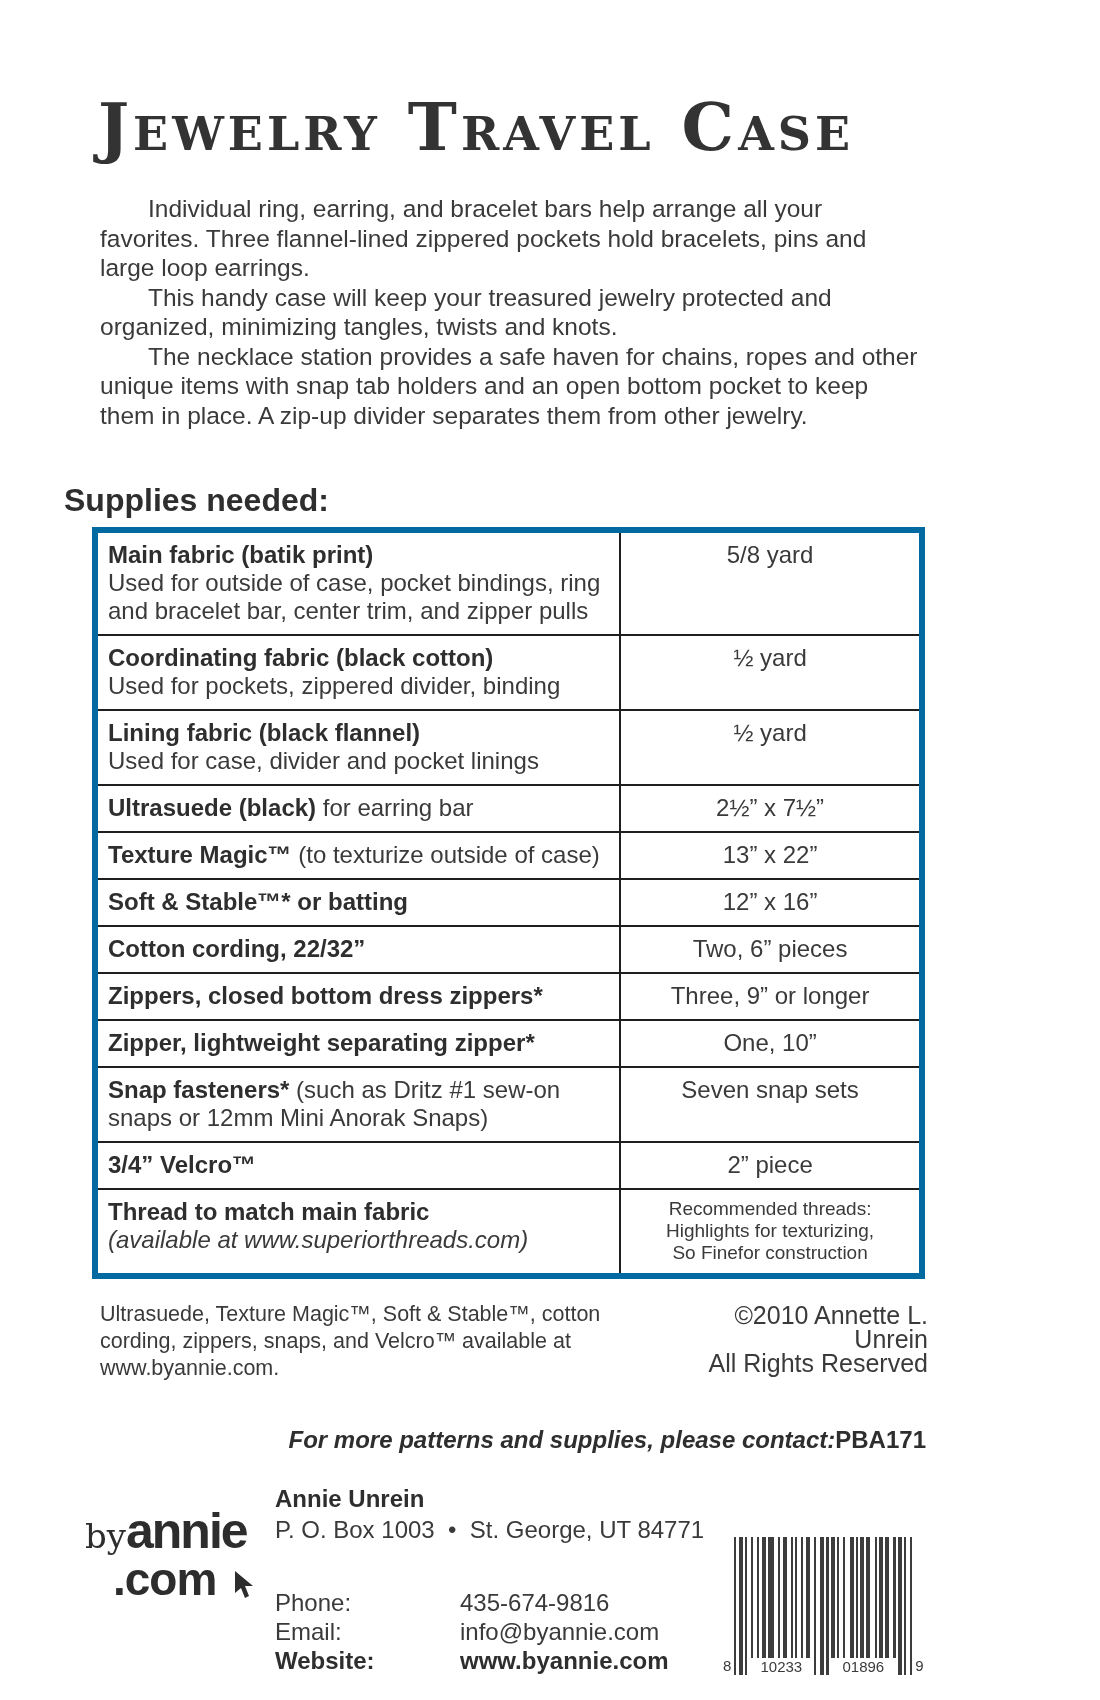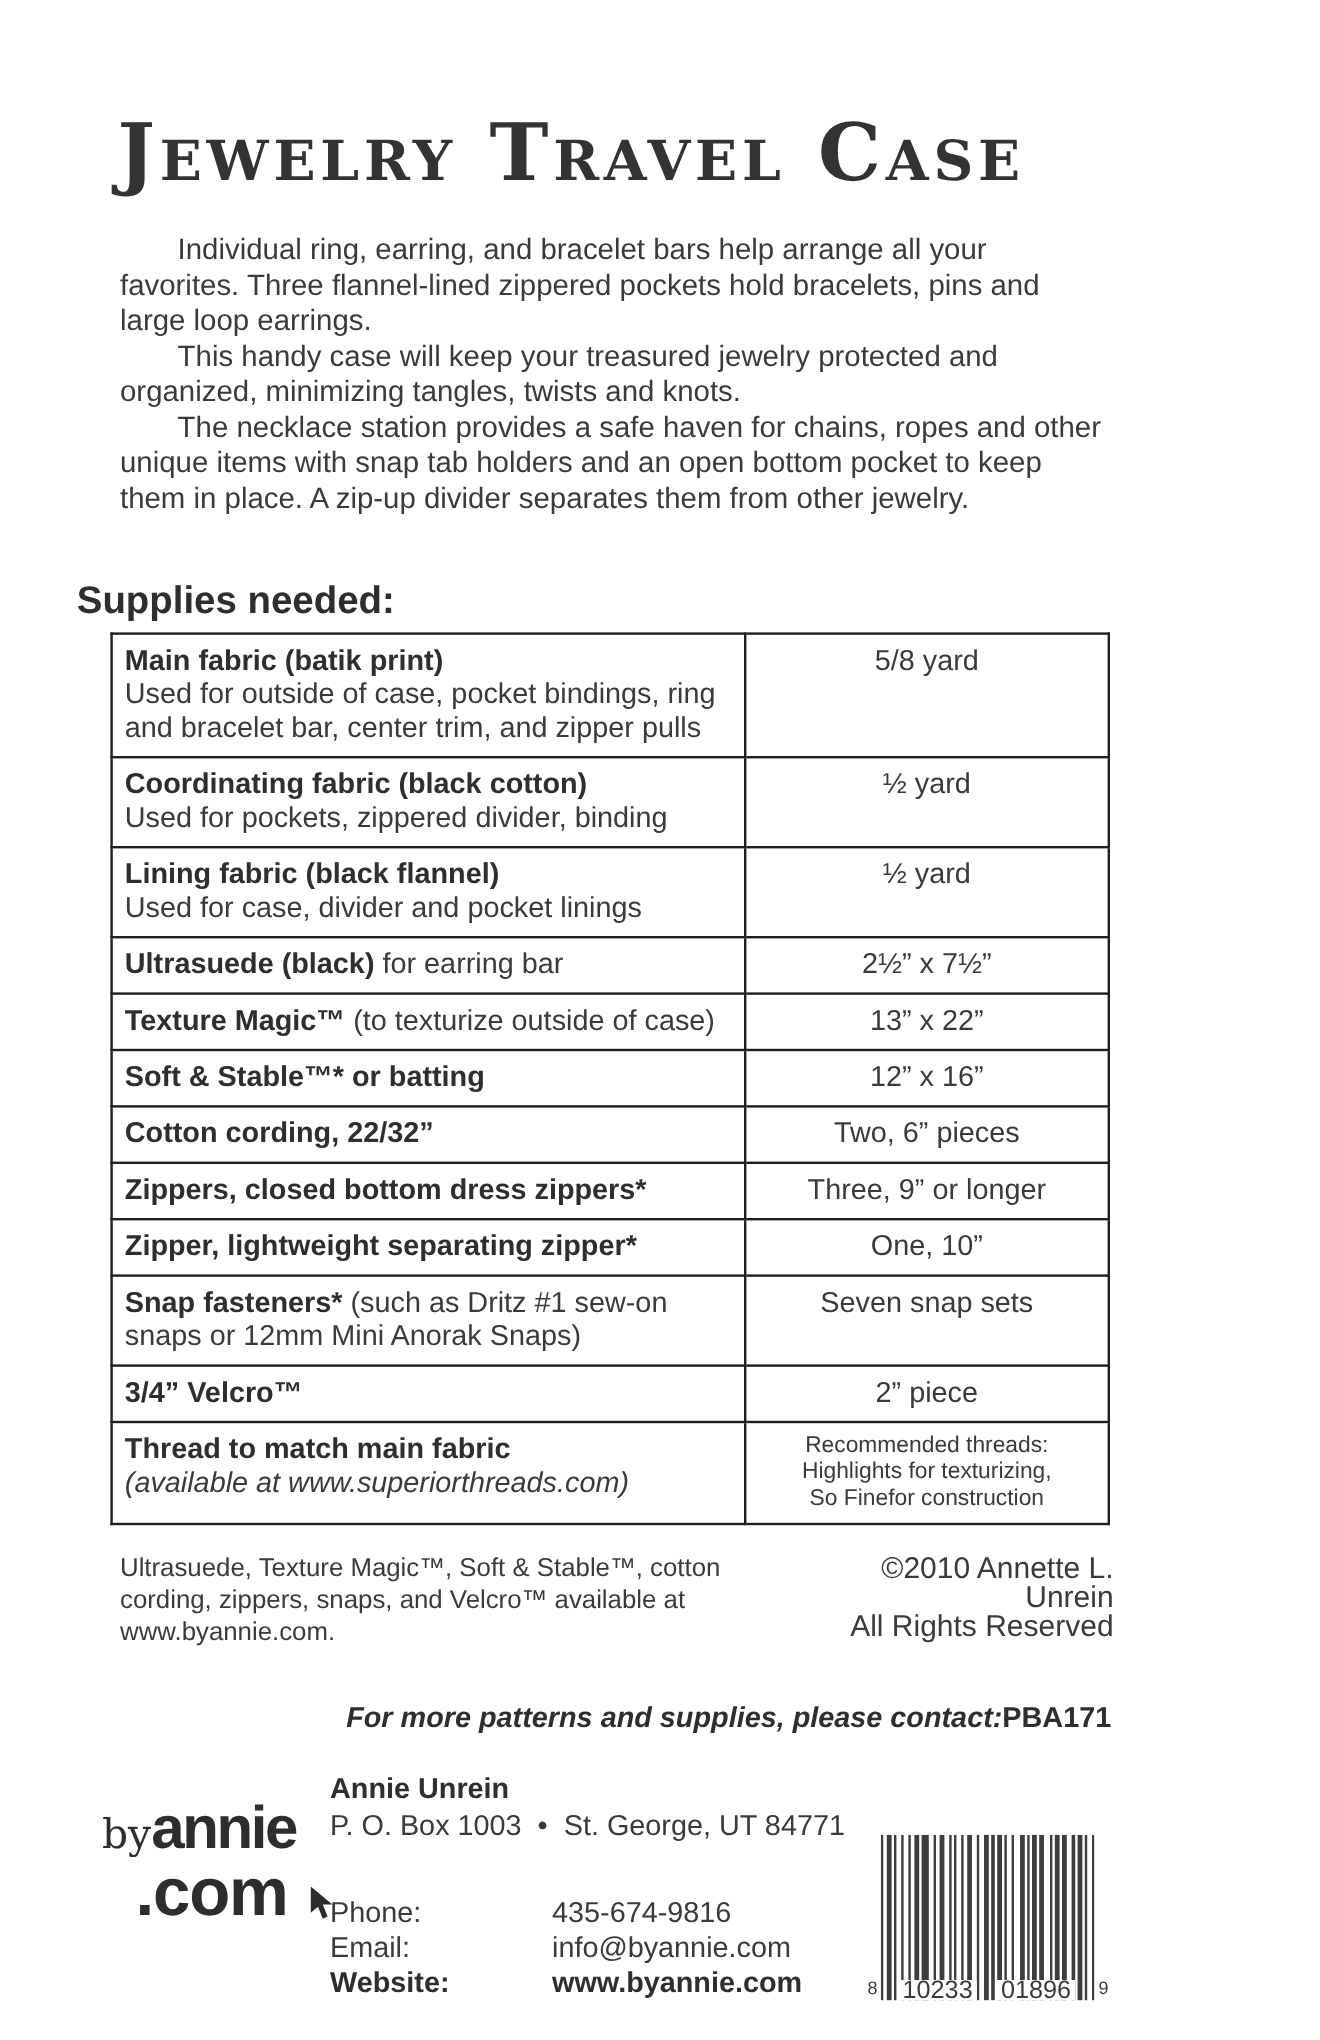"Main fabric (batik print)" table.supplies { border: 1px solid #0369a1 -> 6px solid #0369a1 }
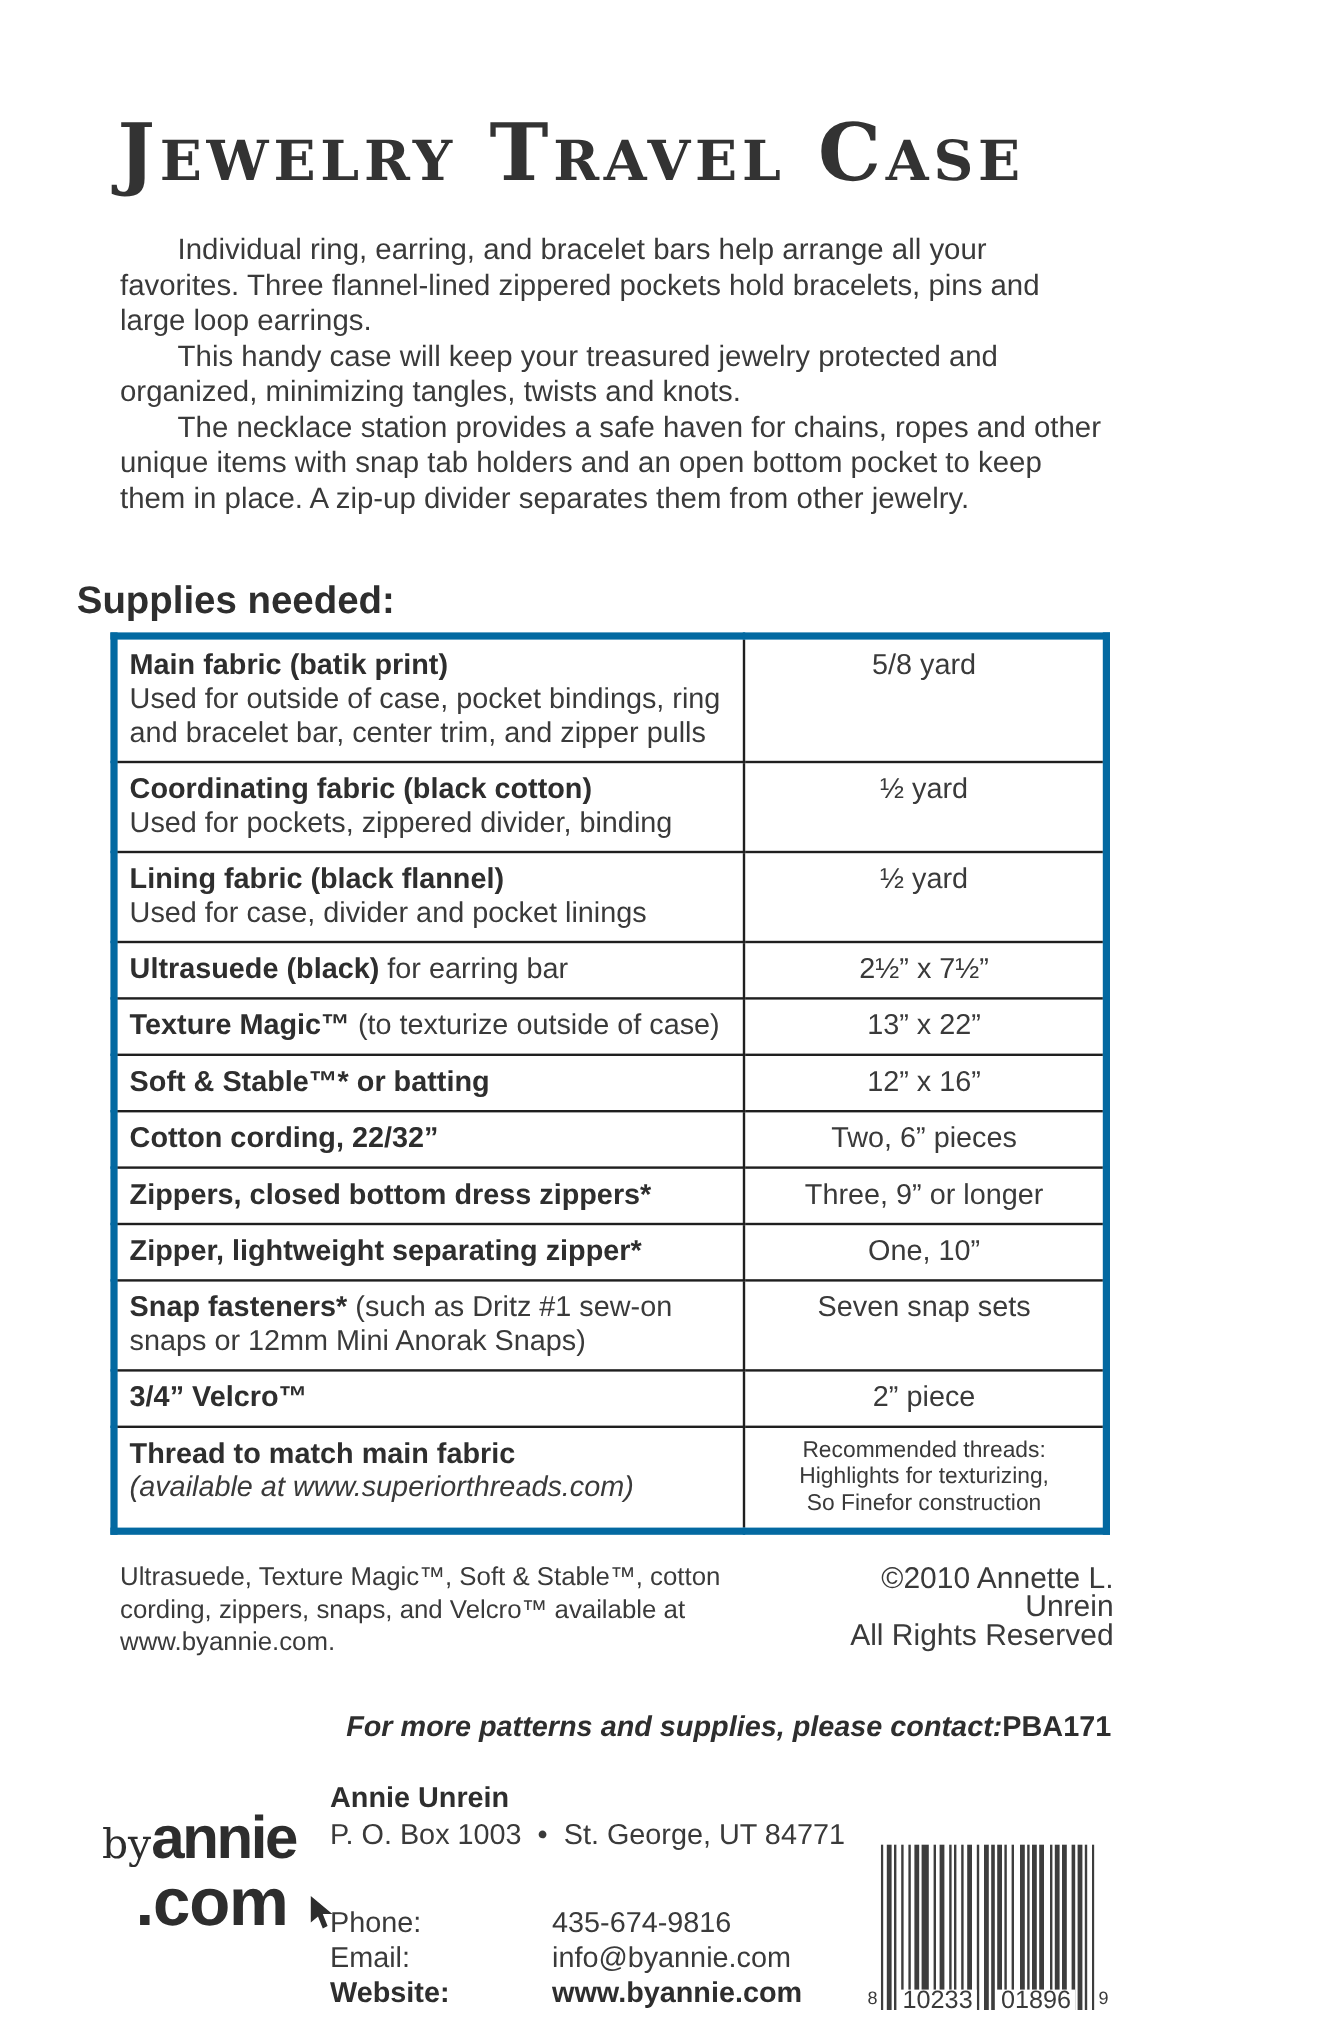".com" .logo-line2 { font-size: 56px -> 46px }
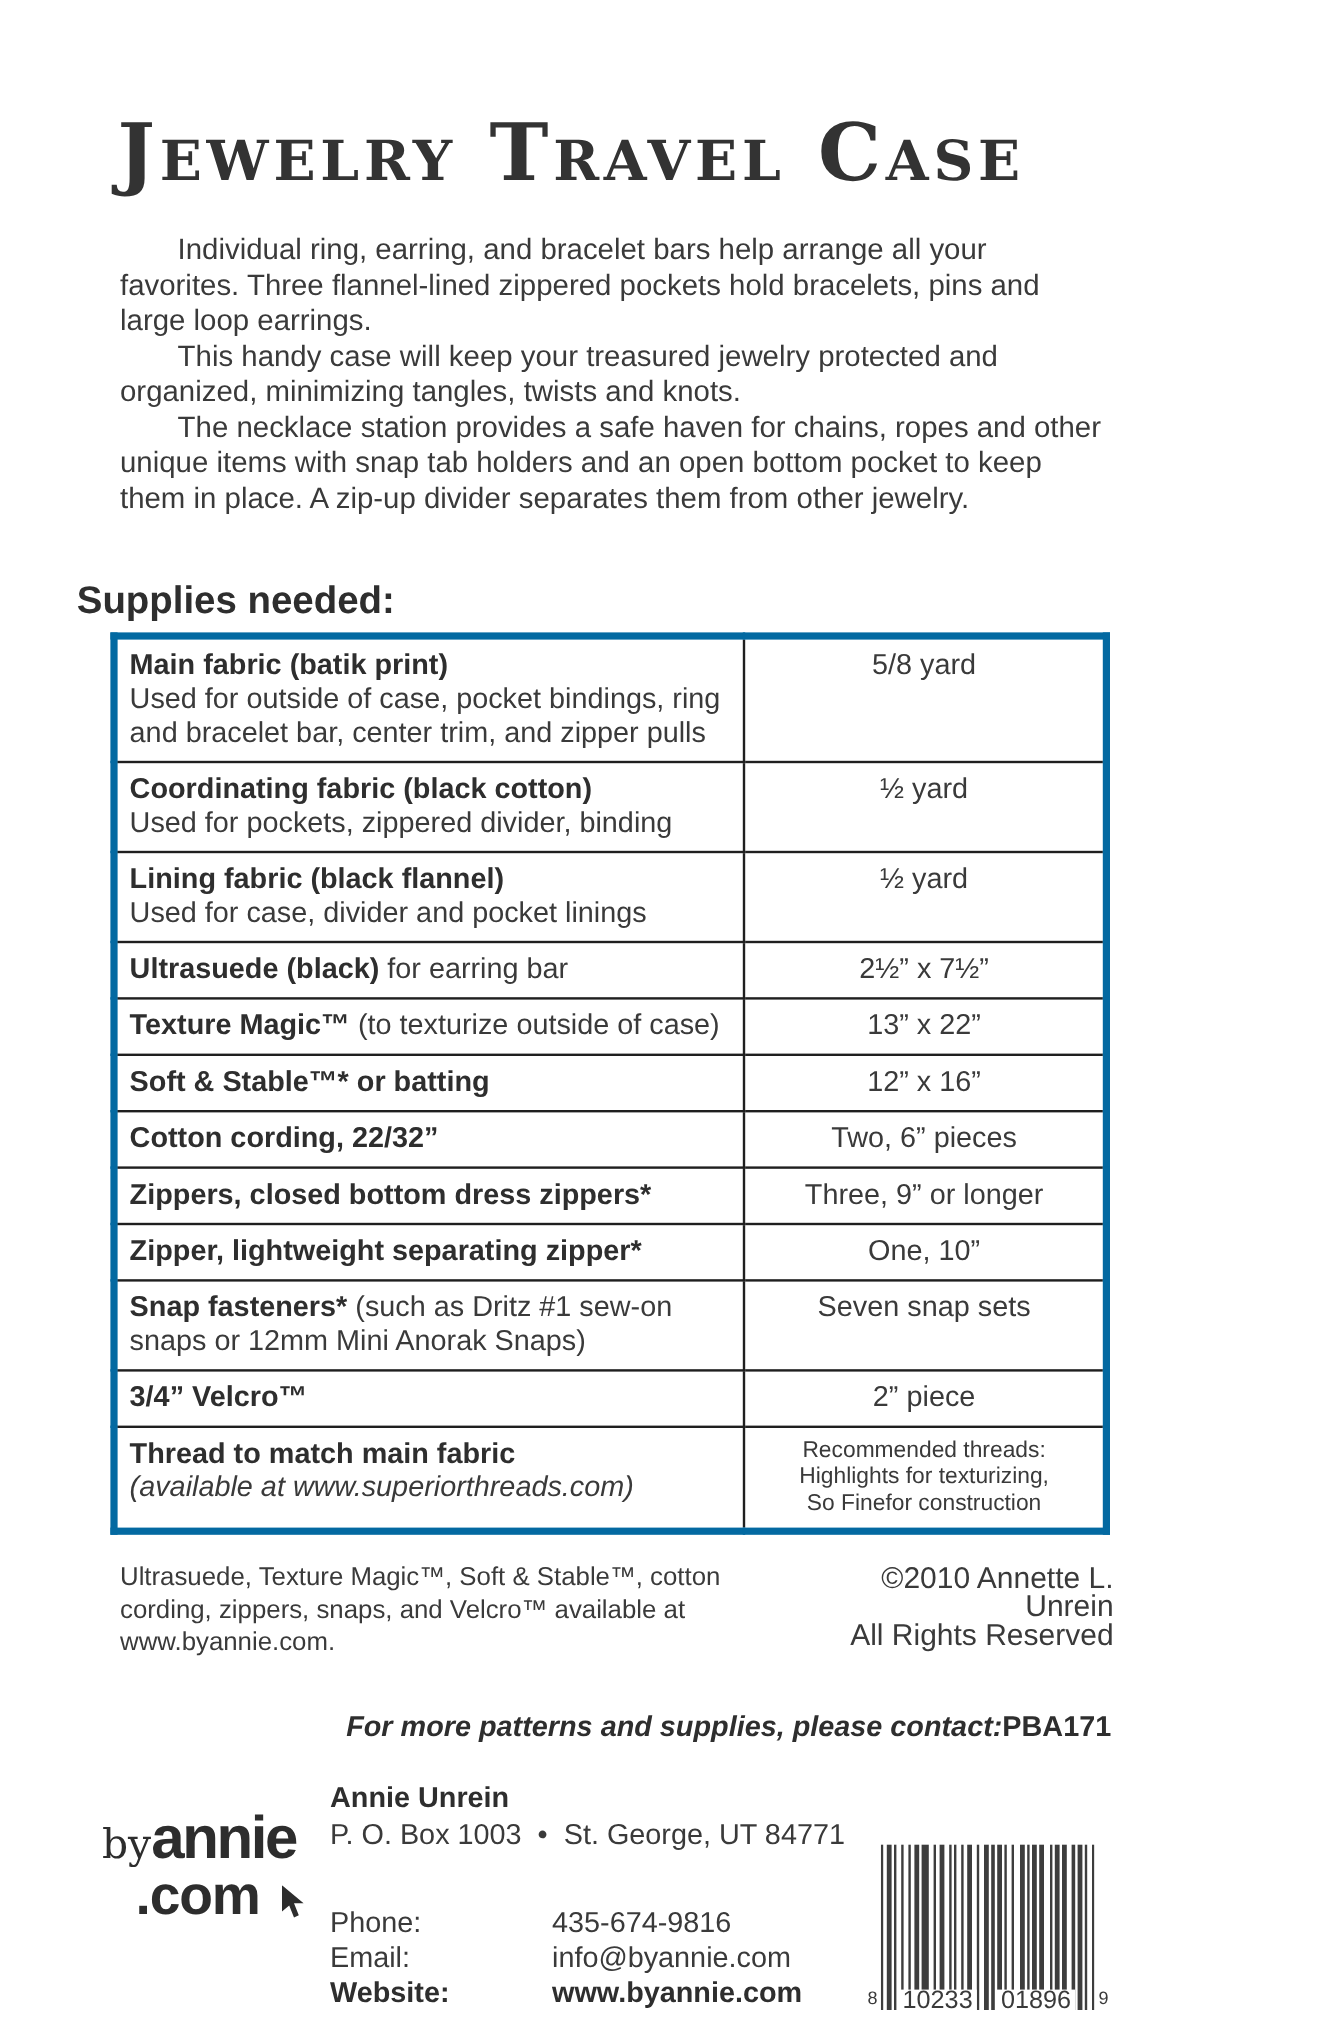"10233" .barcode-label { font-size: 21px -> 15px }
